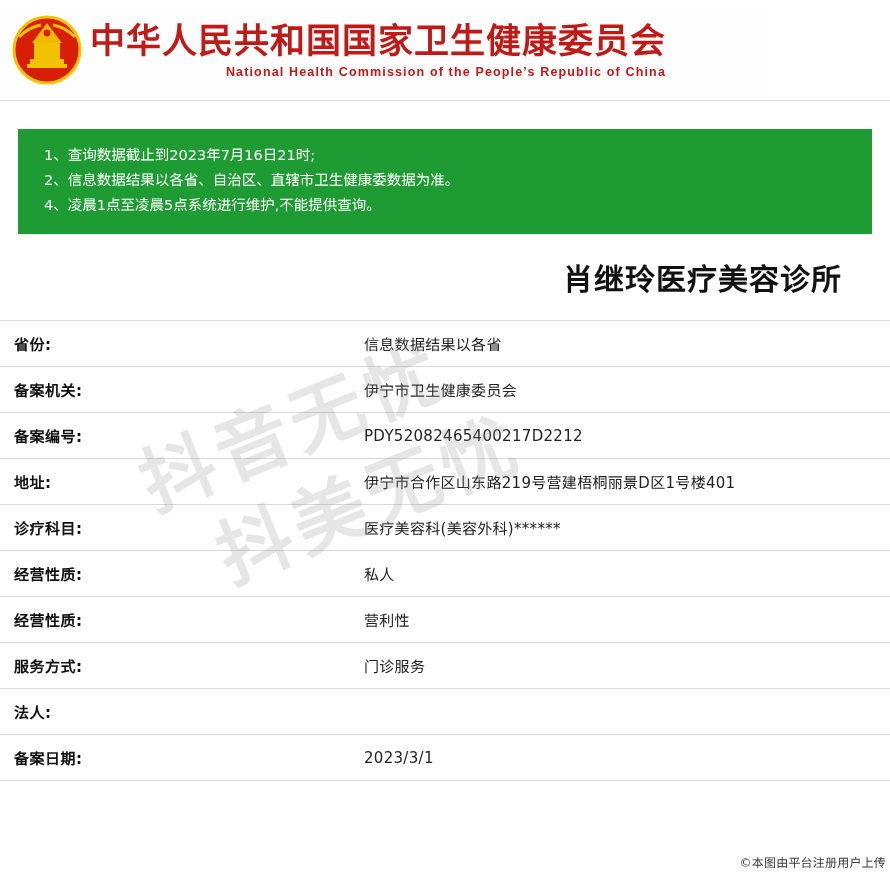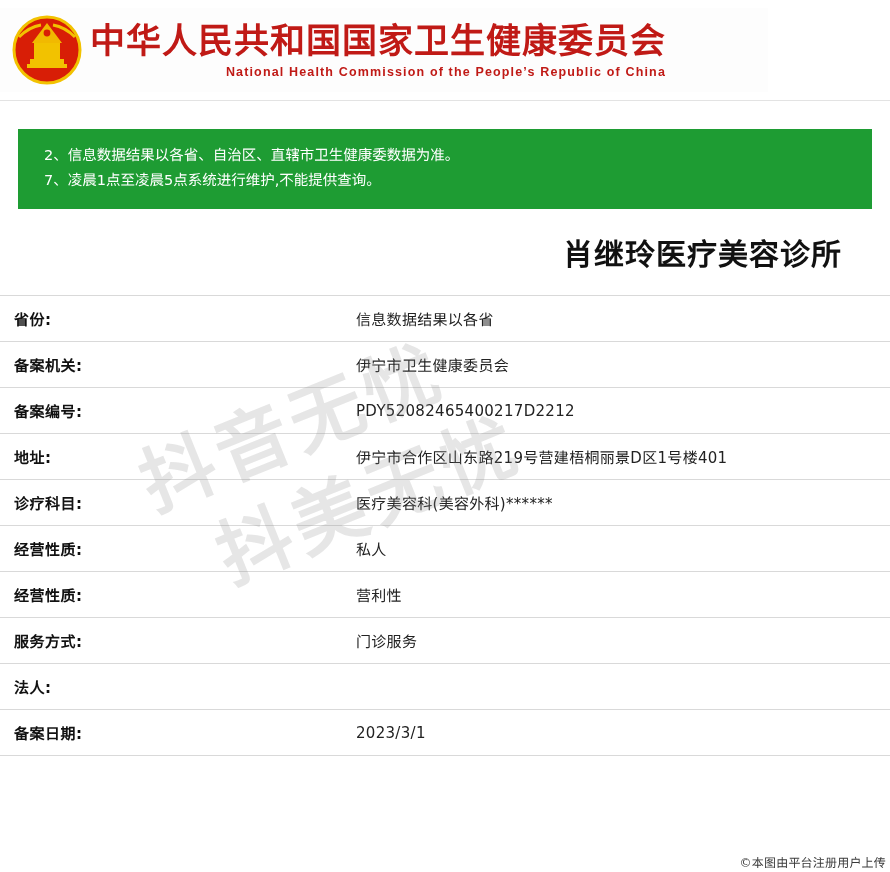"1、查询数据截止到2023年7月16日21时;" div.notice-line { html: none -> <div>1、查询数据截止到2023年7月16日21时;</div> }
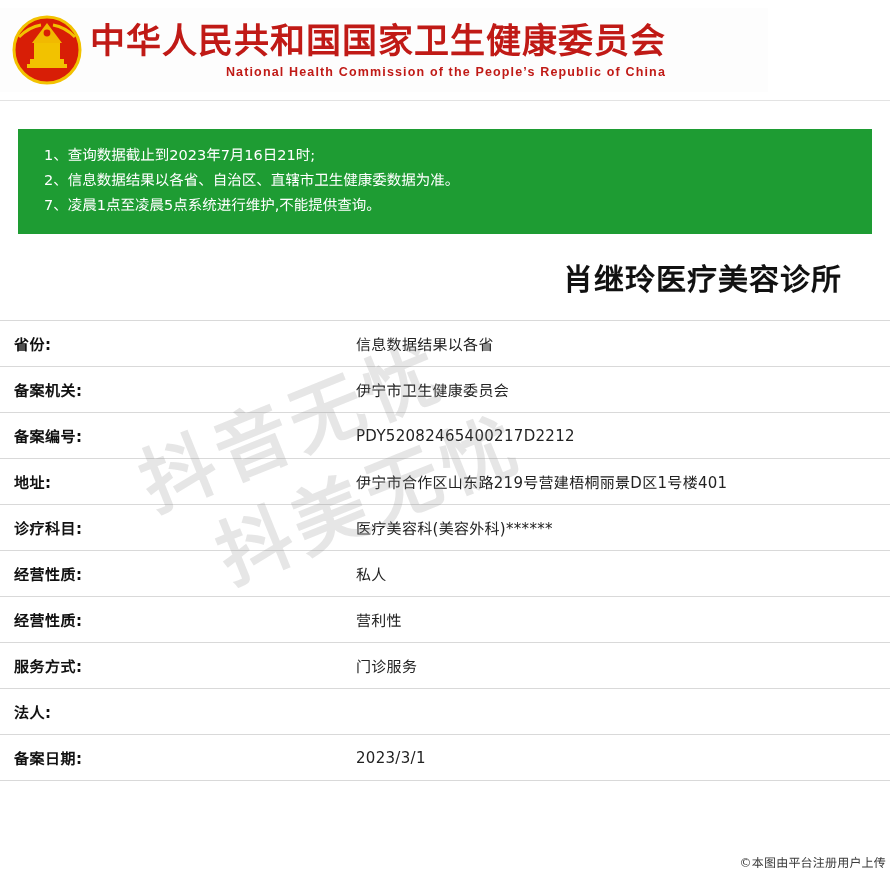"7、凌晨1点至凌晨5点系统进行维护,不能提供查询。" div.notice-line { text: 7 -> 4 }
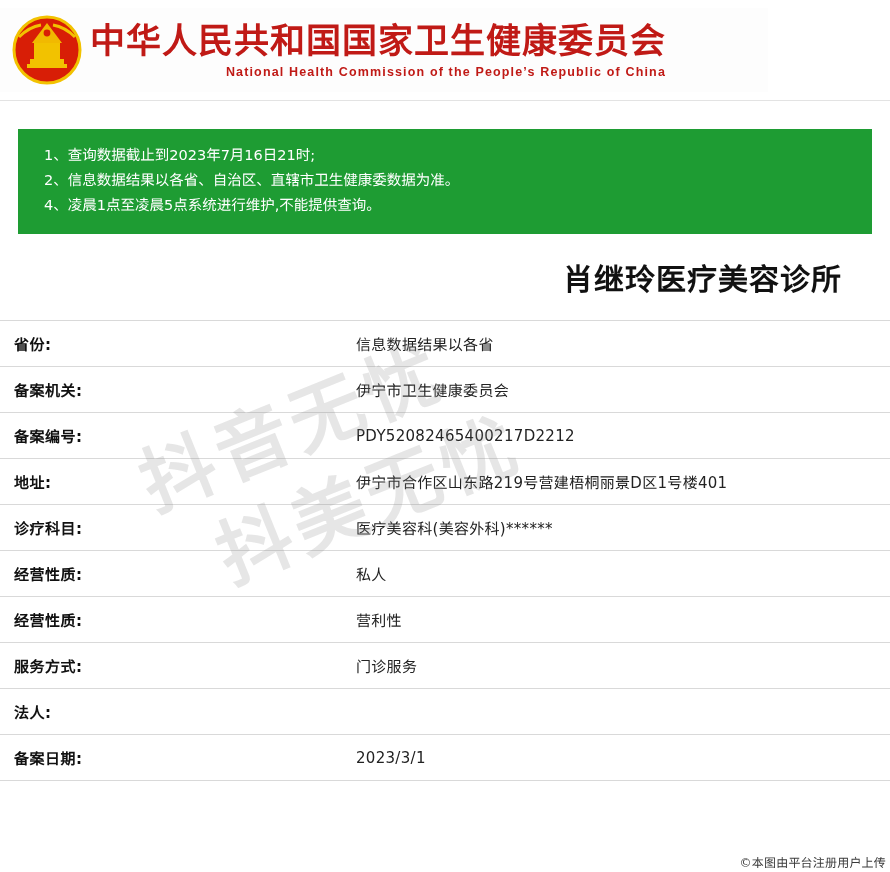"省份:" .info-table td { padding: 0 -> 8px }
